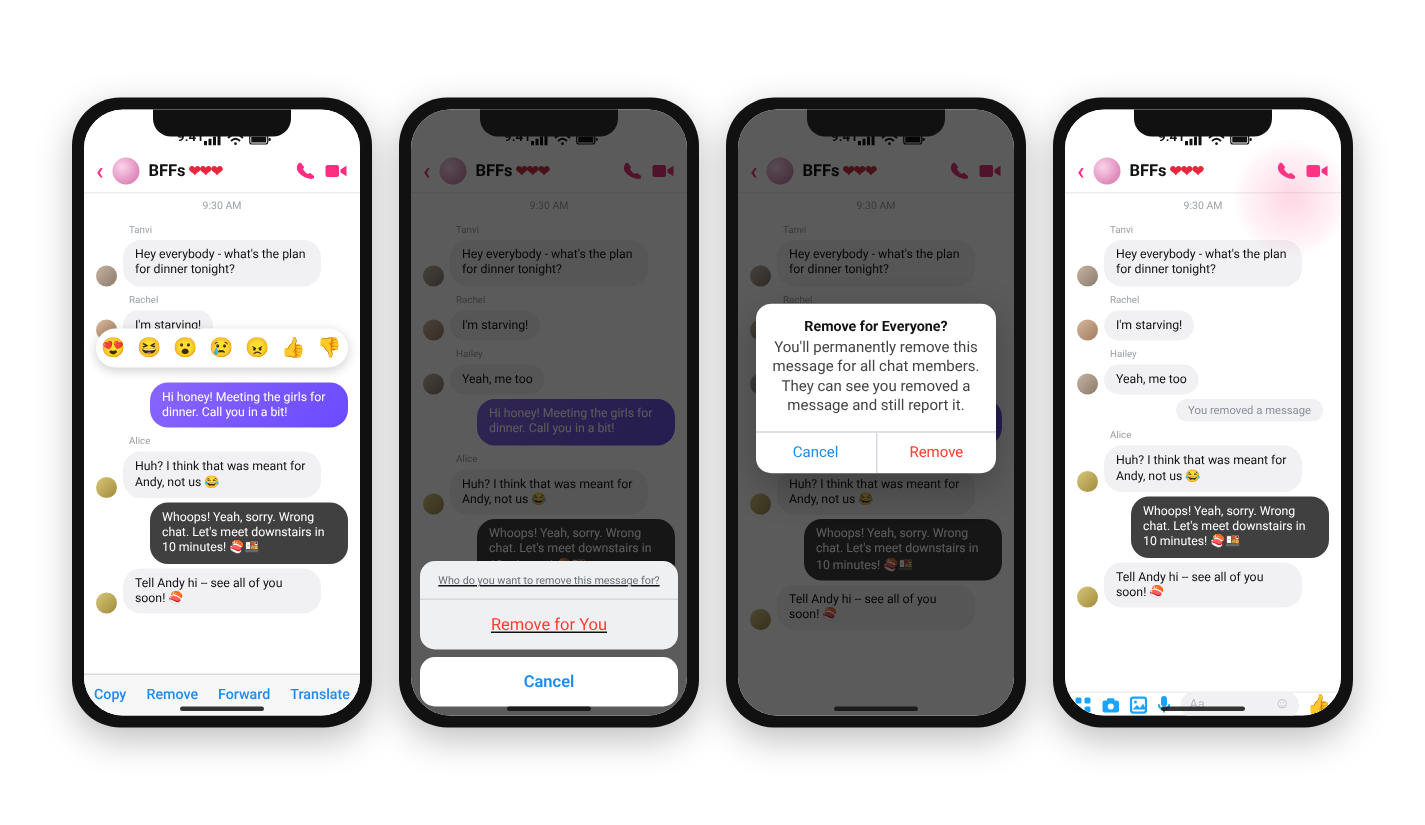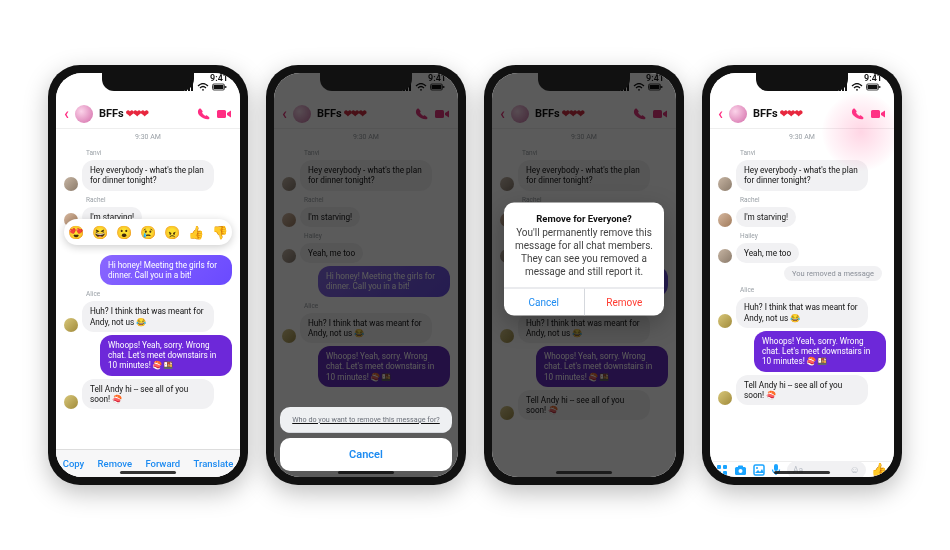"9:41" .statusbar { flex-direction: column -> none; justify-content: flex-start -> center }
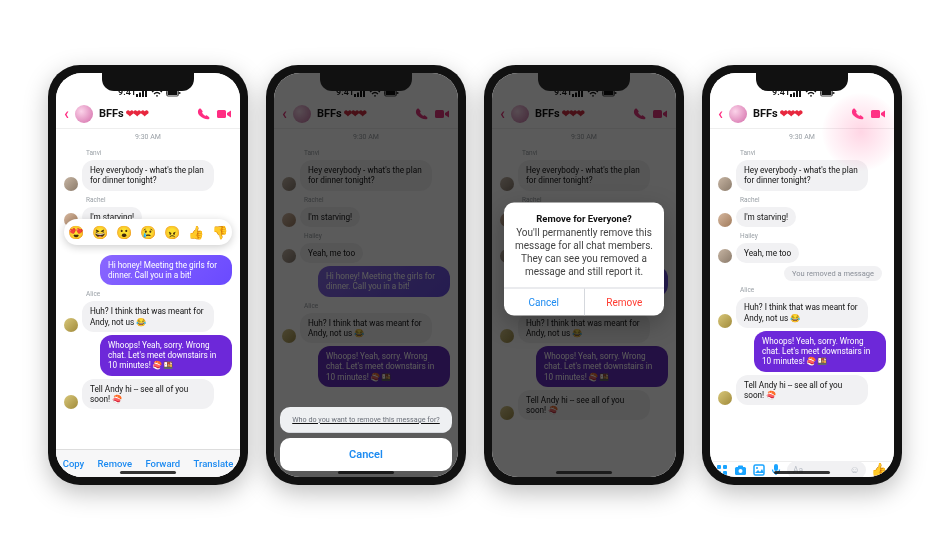"Whoops! Yeah, sorry. Wrong chat." .bubble.blue { background: #6d28d9 -> #404040 }
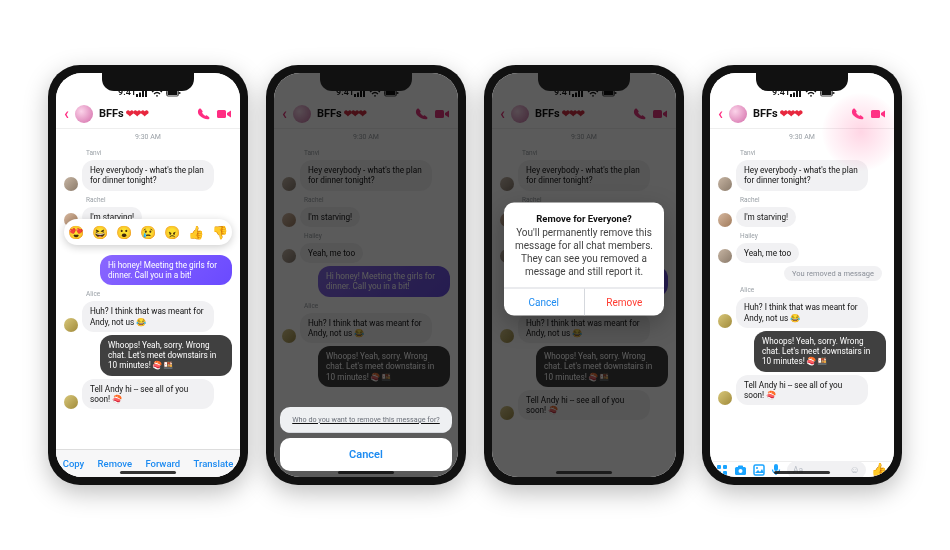"Remove for You" div.sheet-item { html: none -> <div>Remove for You</div> }
